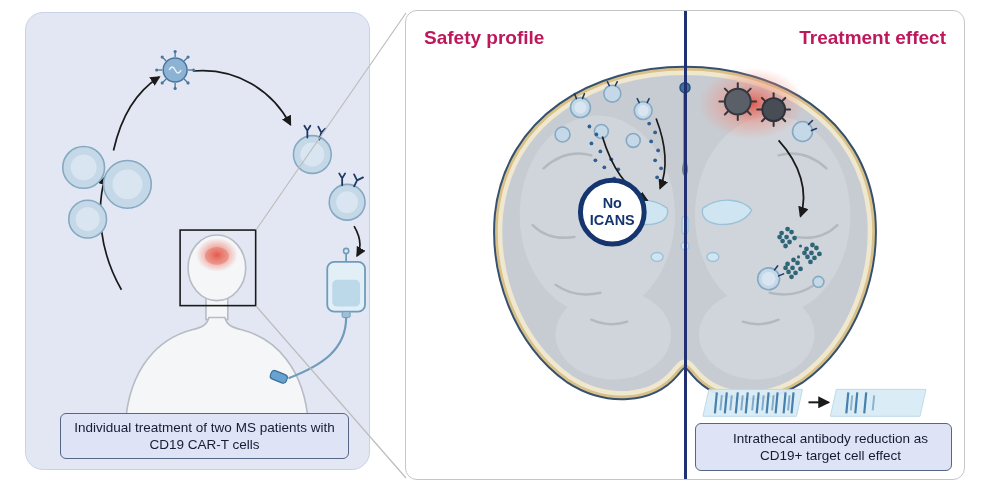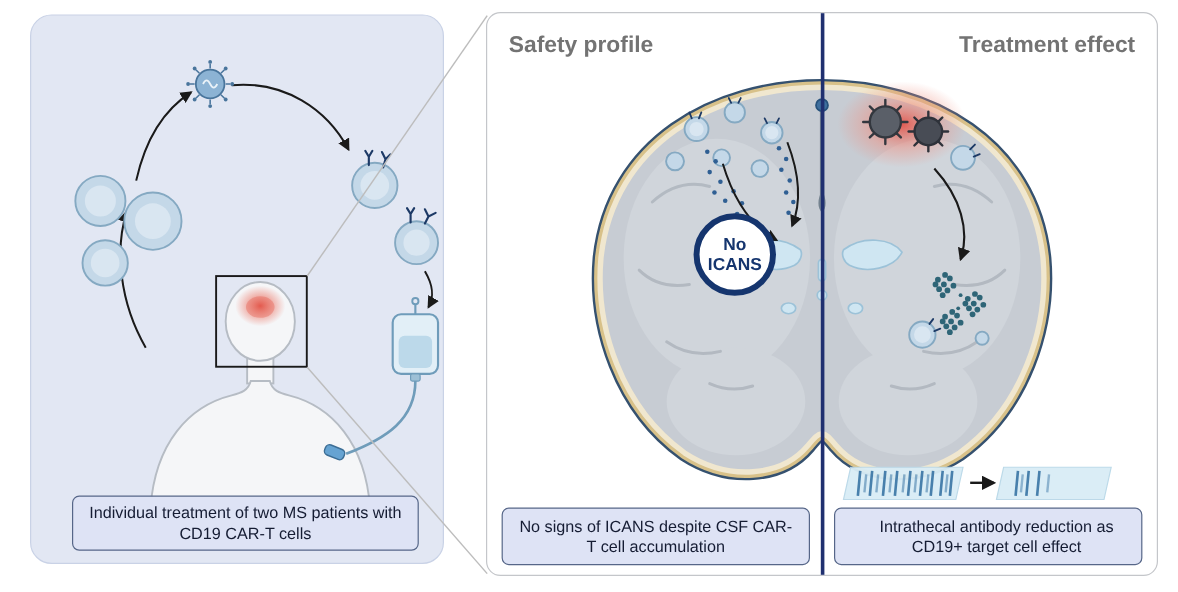"Safety profile" .title { color: #737373 -> #be185d }
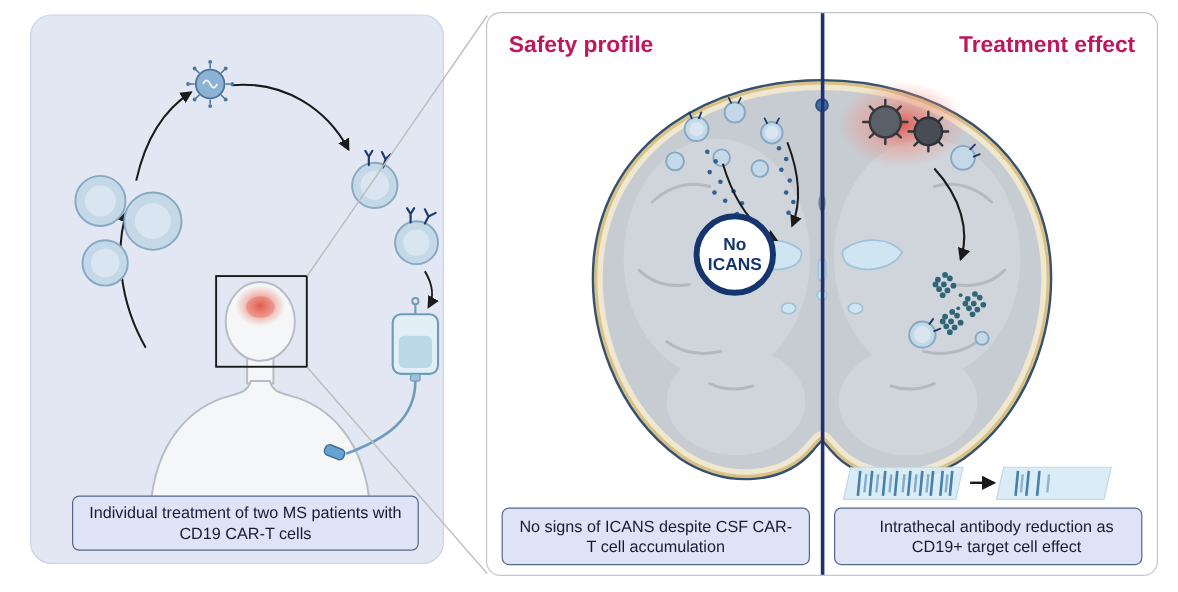"No signs of ICANS despite" div.caption { html: <div> <span>No signs of ICANS despite CSF CAR-T cell accumulation</span> </div> -> none }
